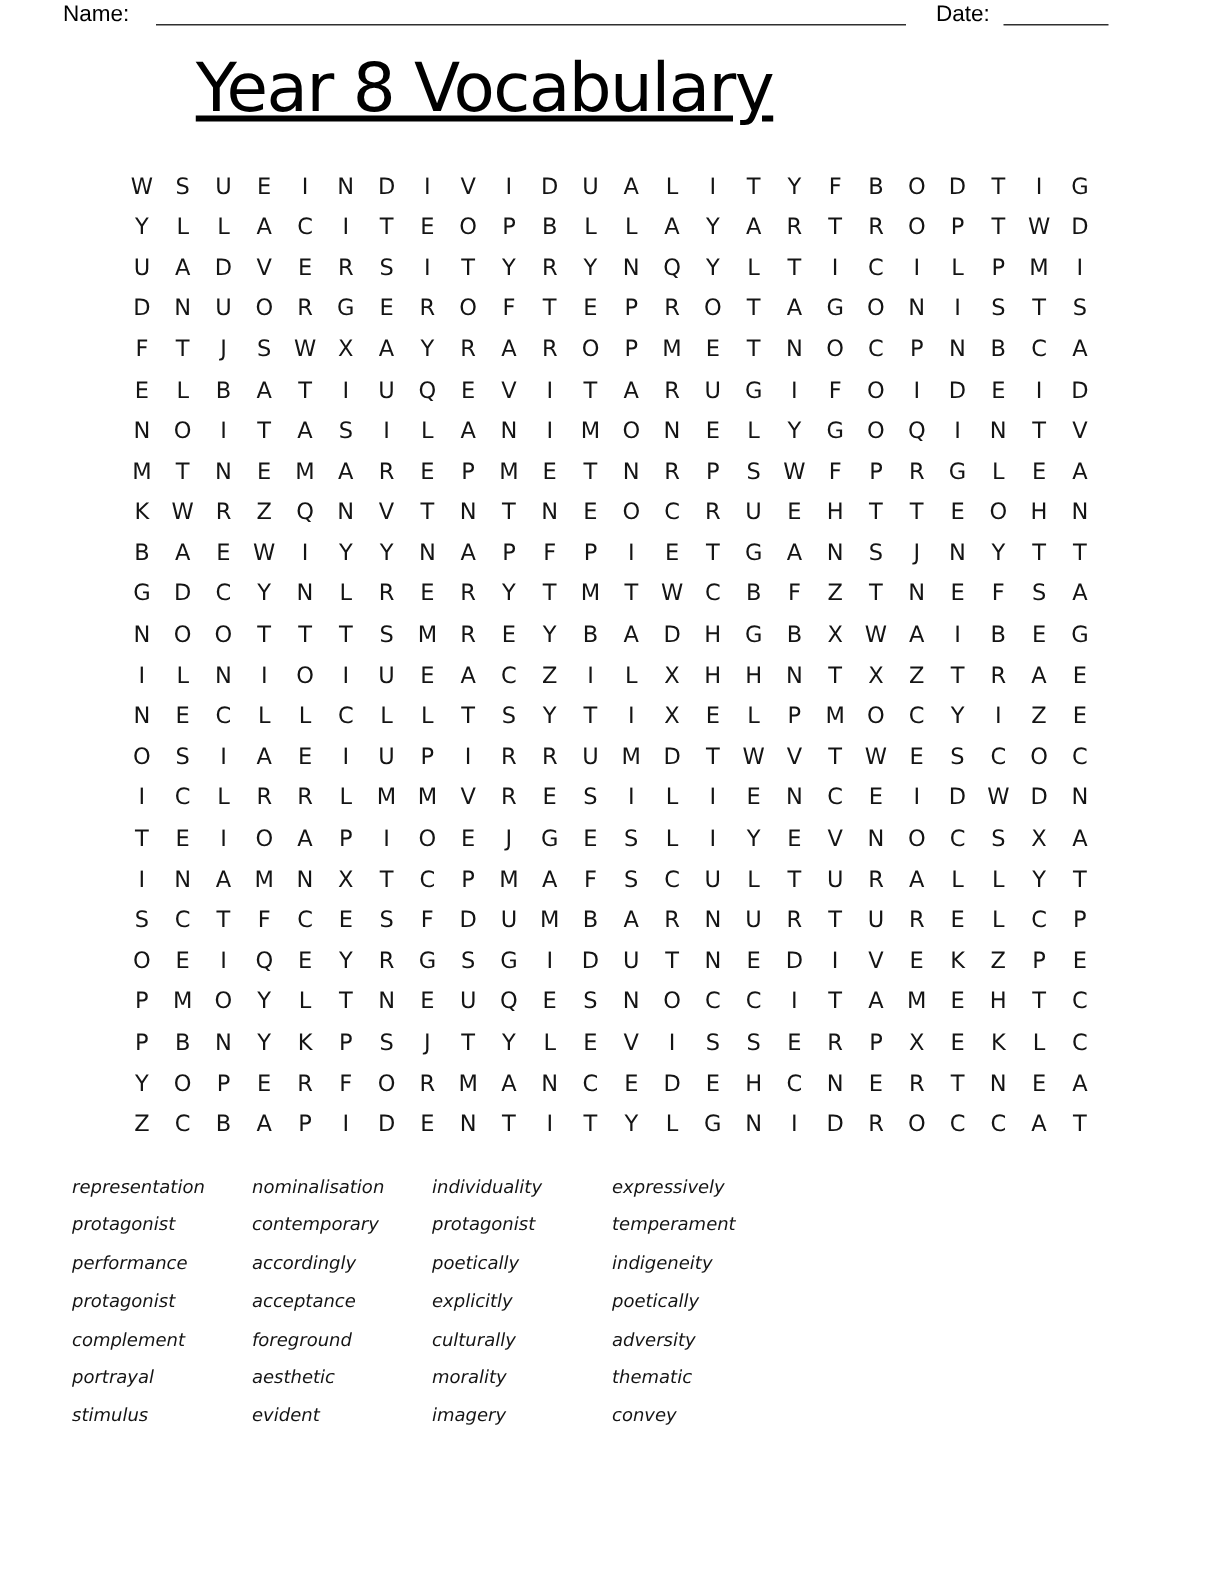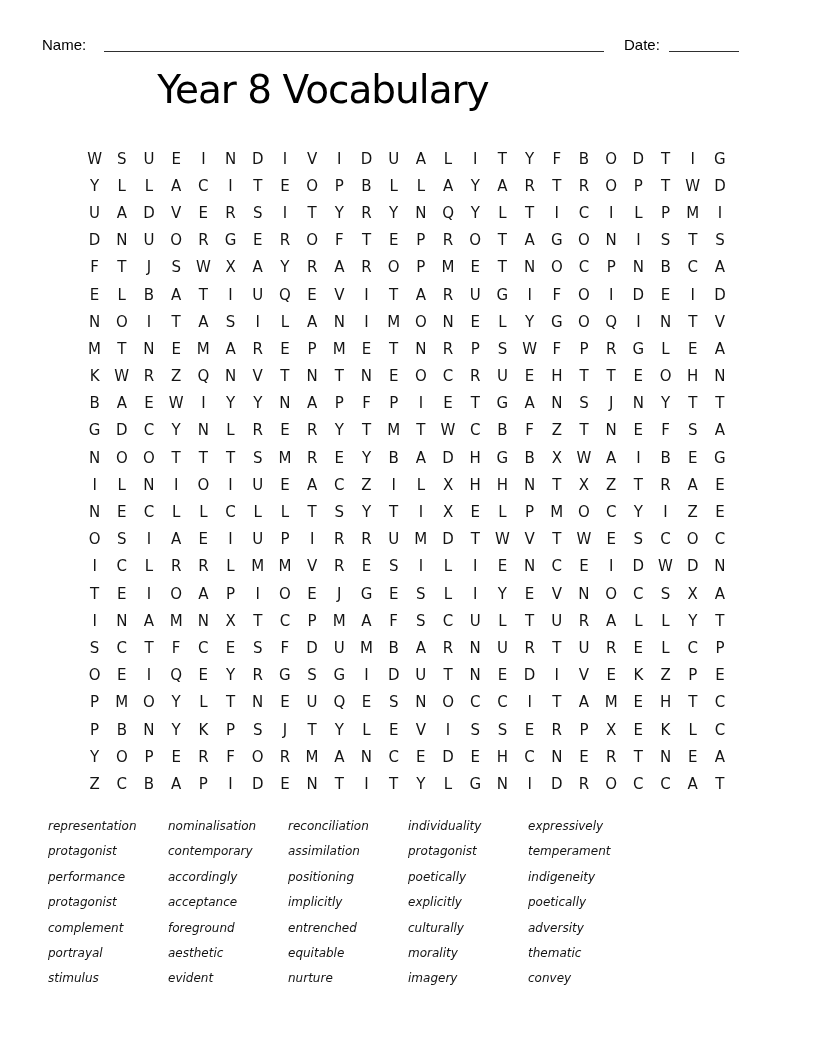"Name:" .page { margin-top: 35px -> none }
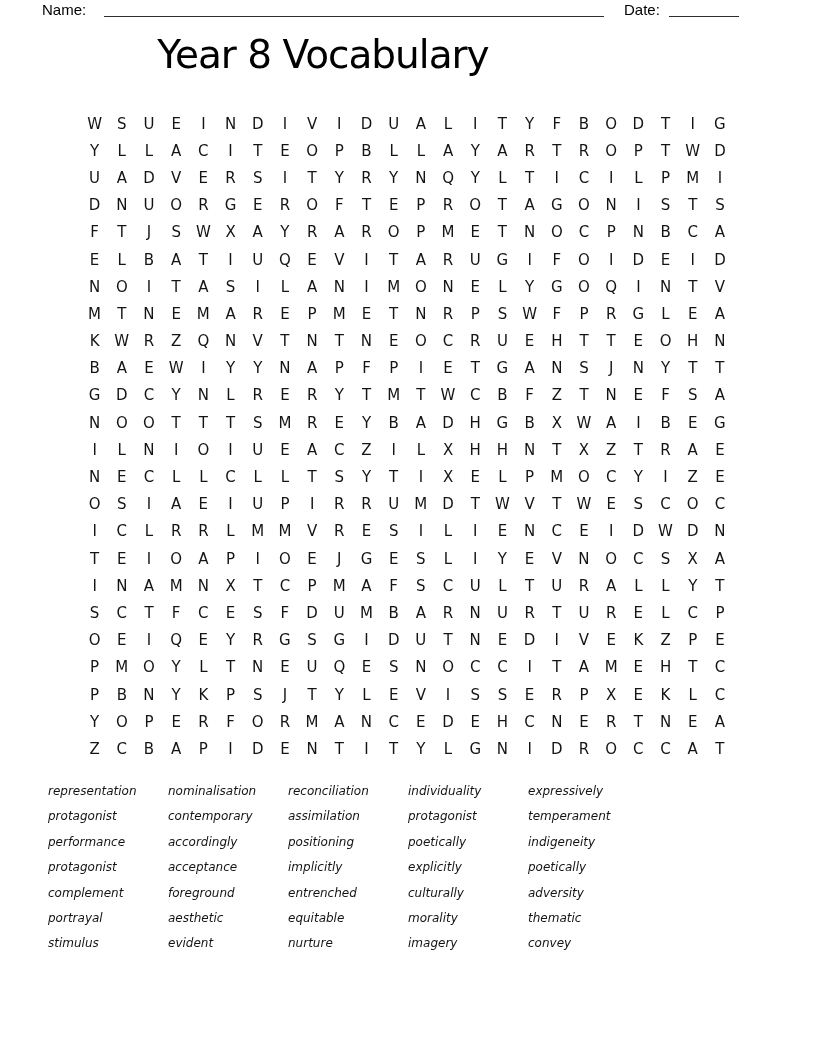"Year 8 Vocabulary" .title { font-size: 39px -> 45px; text-decoration: none -> underline }
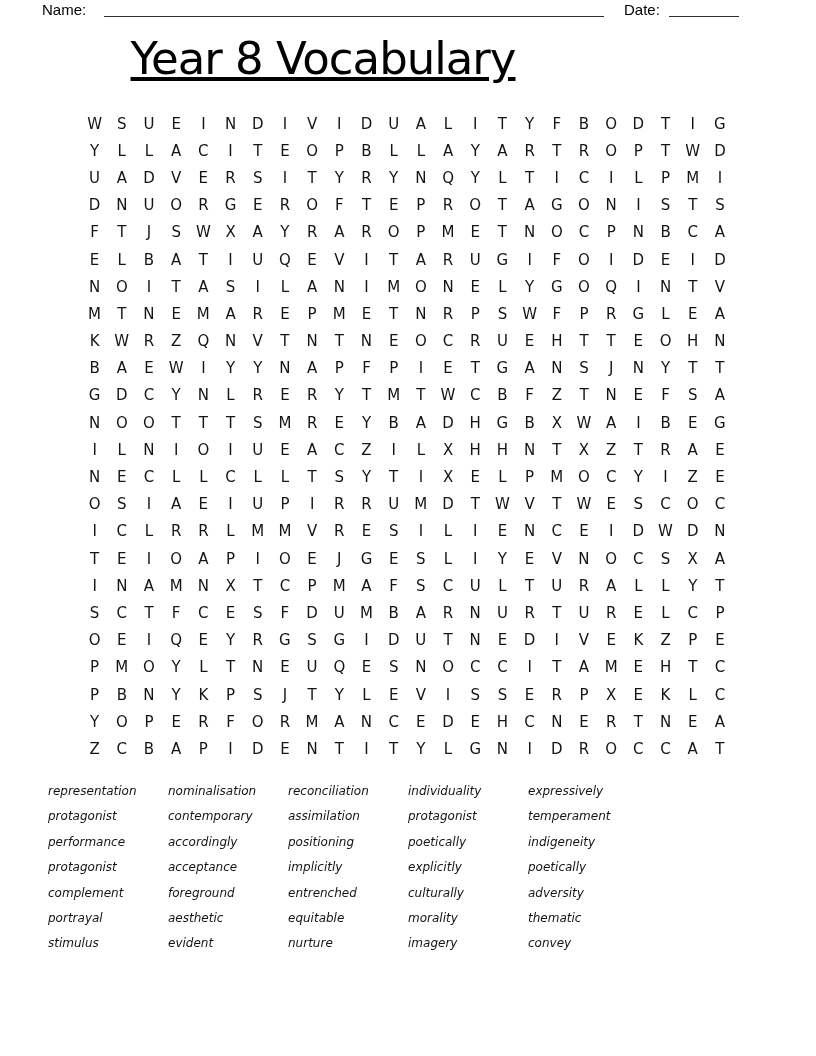"reconciliation" div.wcol { html: <div> <div>reconciliation</div> <div>assimilation</div> <div>positioning</div> <div>implicitly</div> <div>entrenched</div> <div>equitable</div> <div>nurture</div> </div> -> none }
